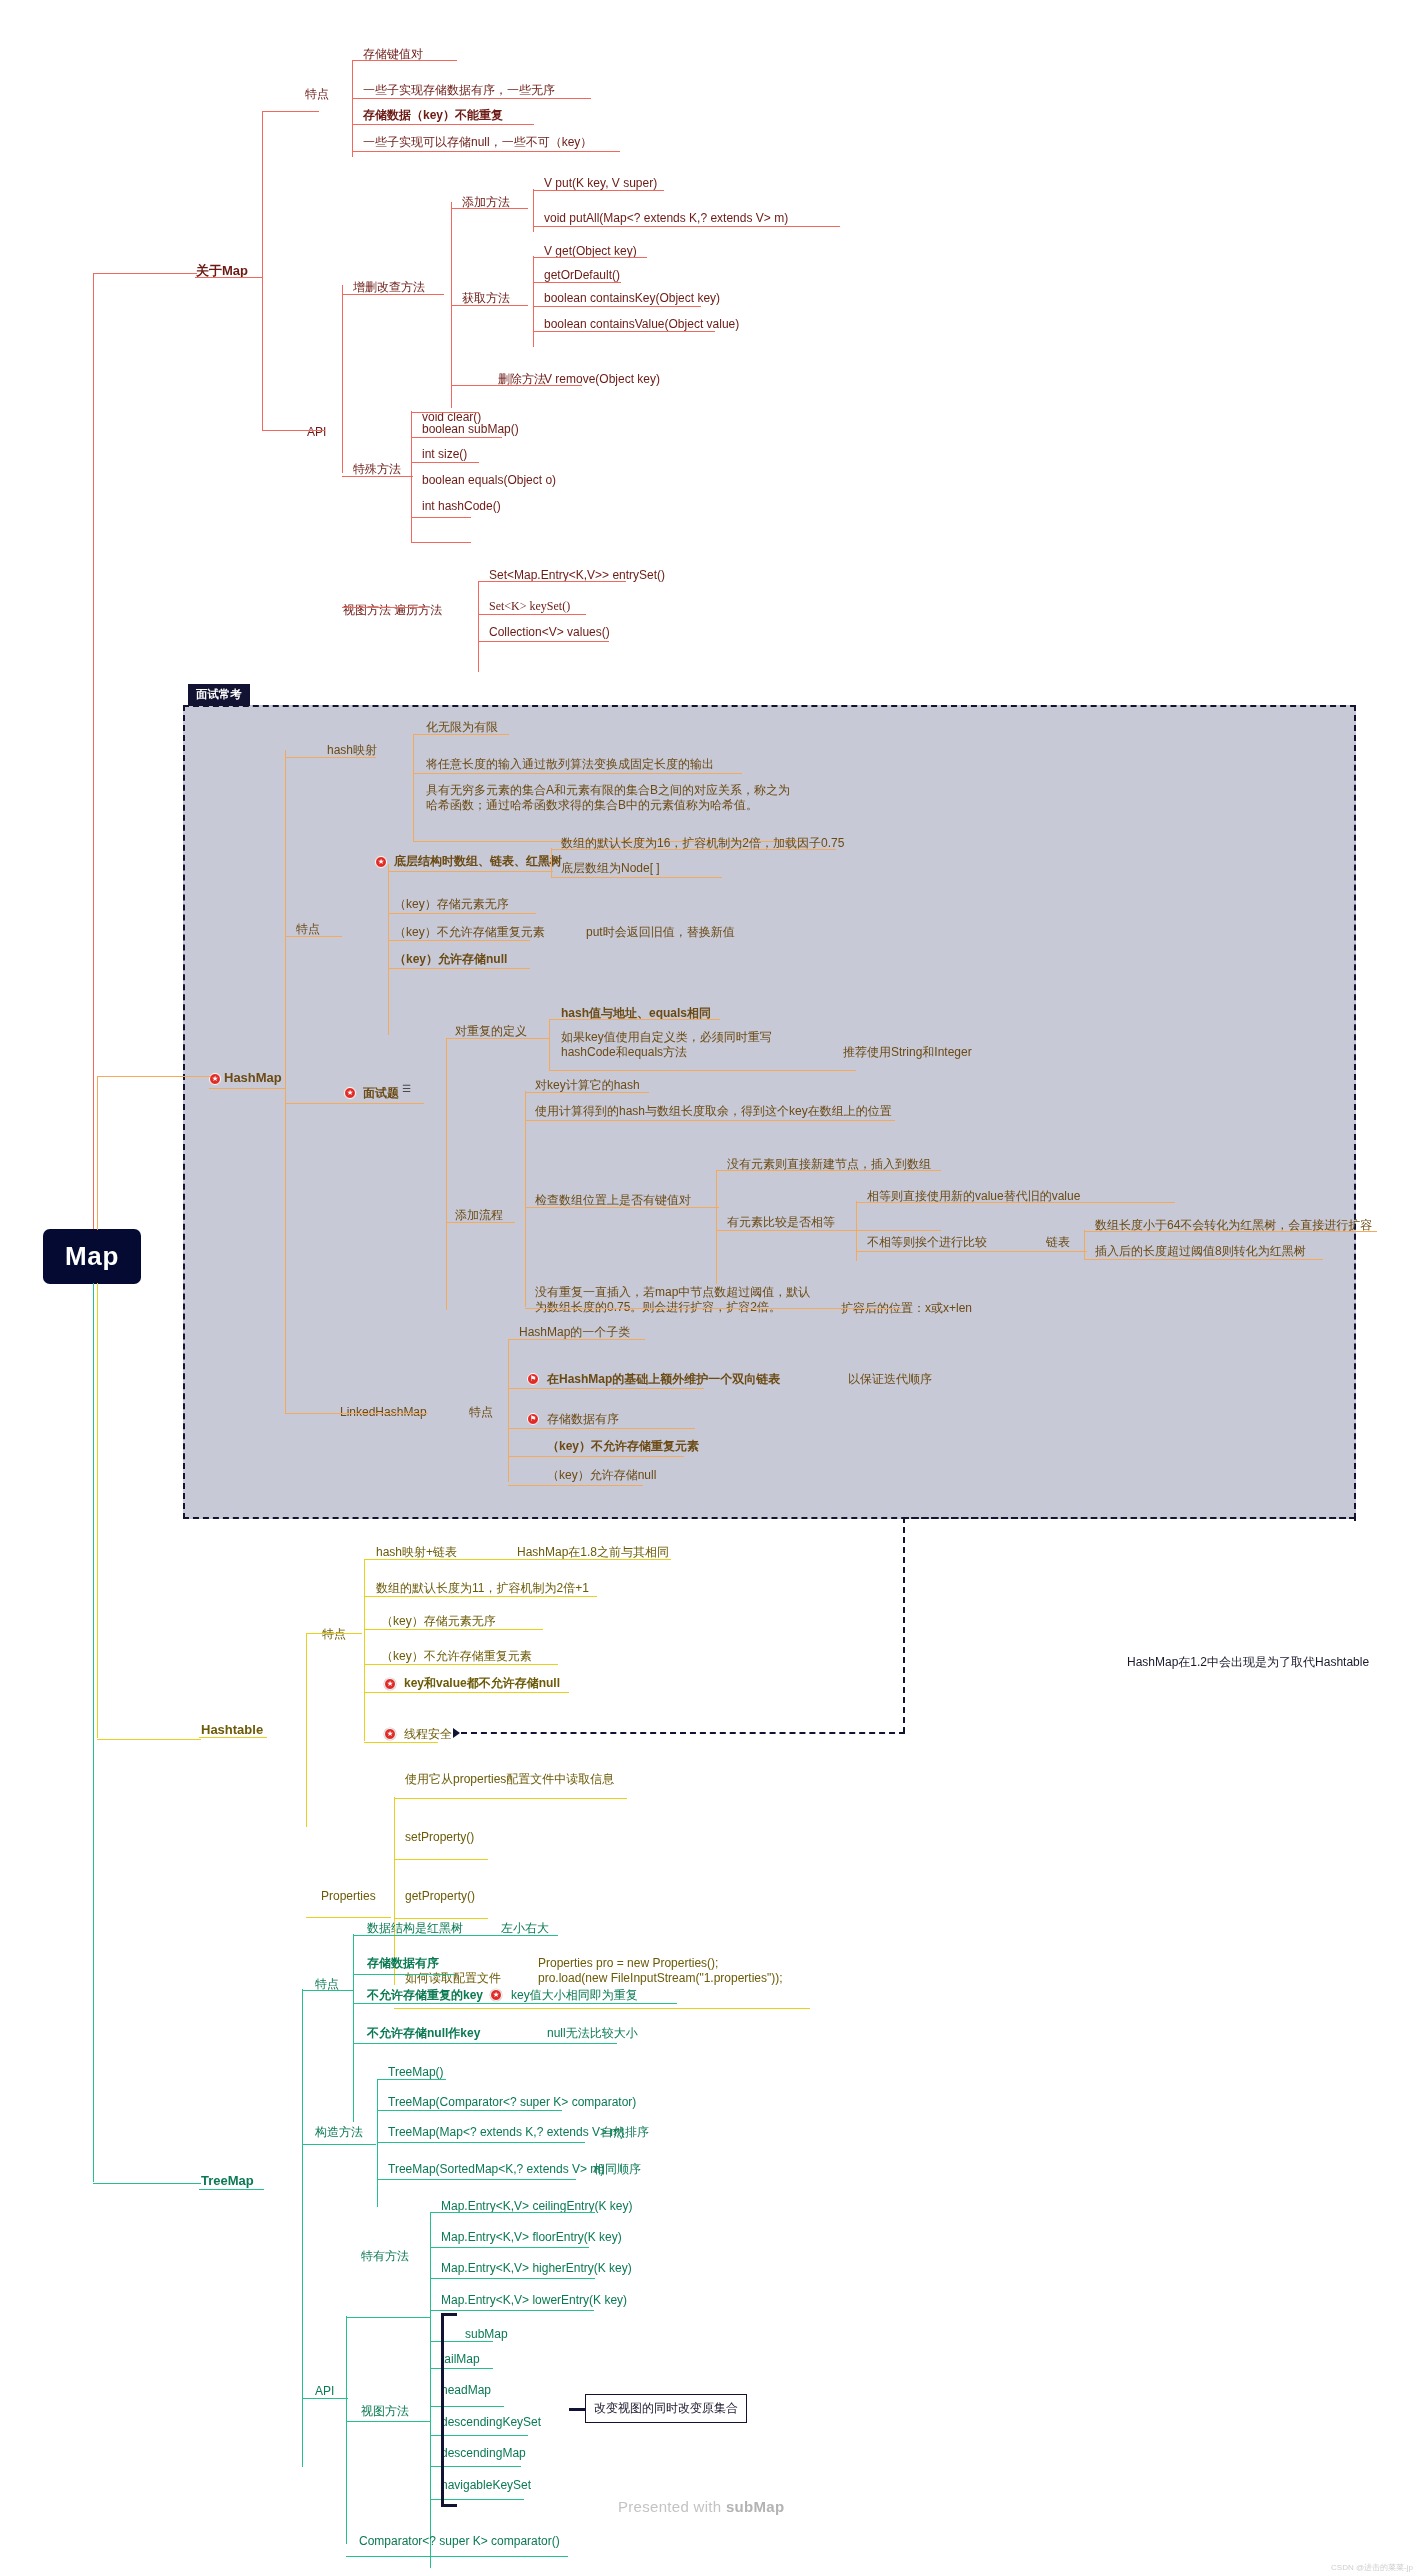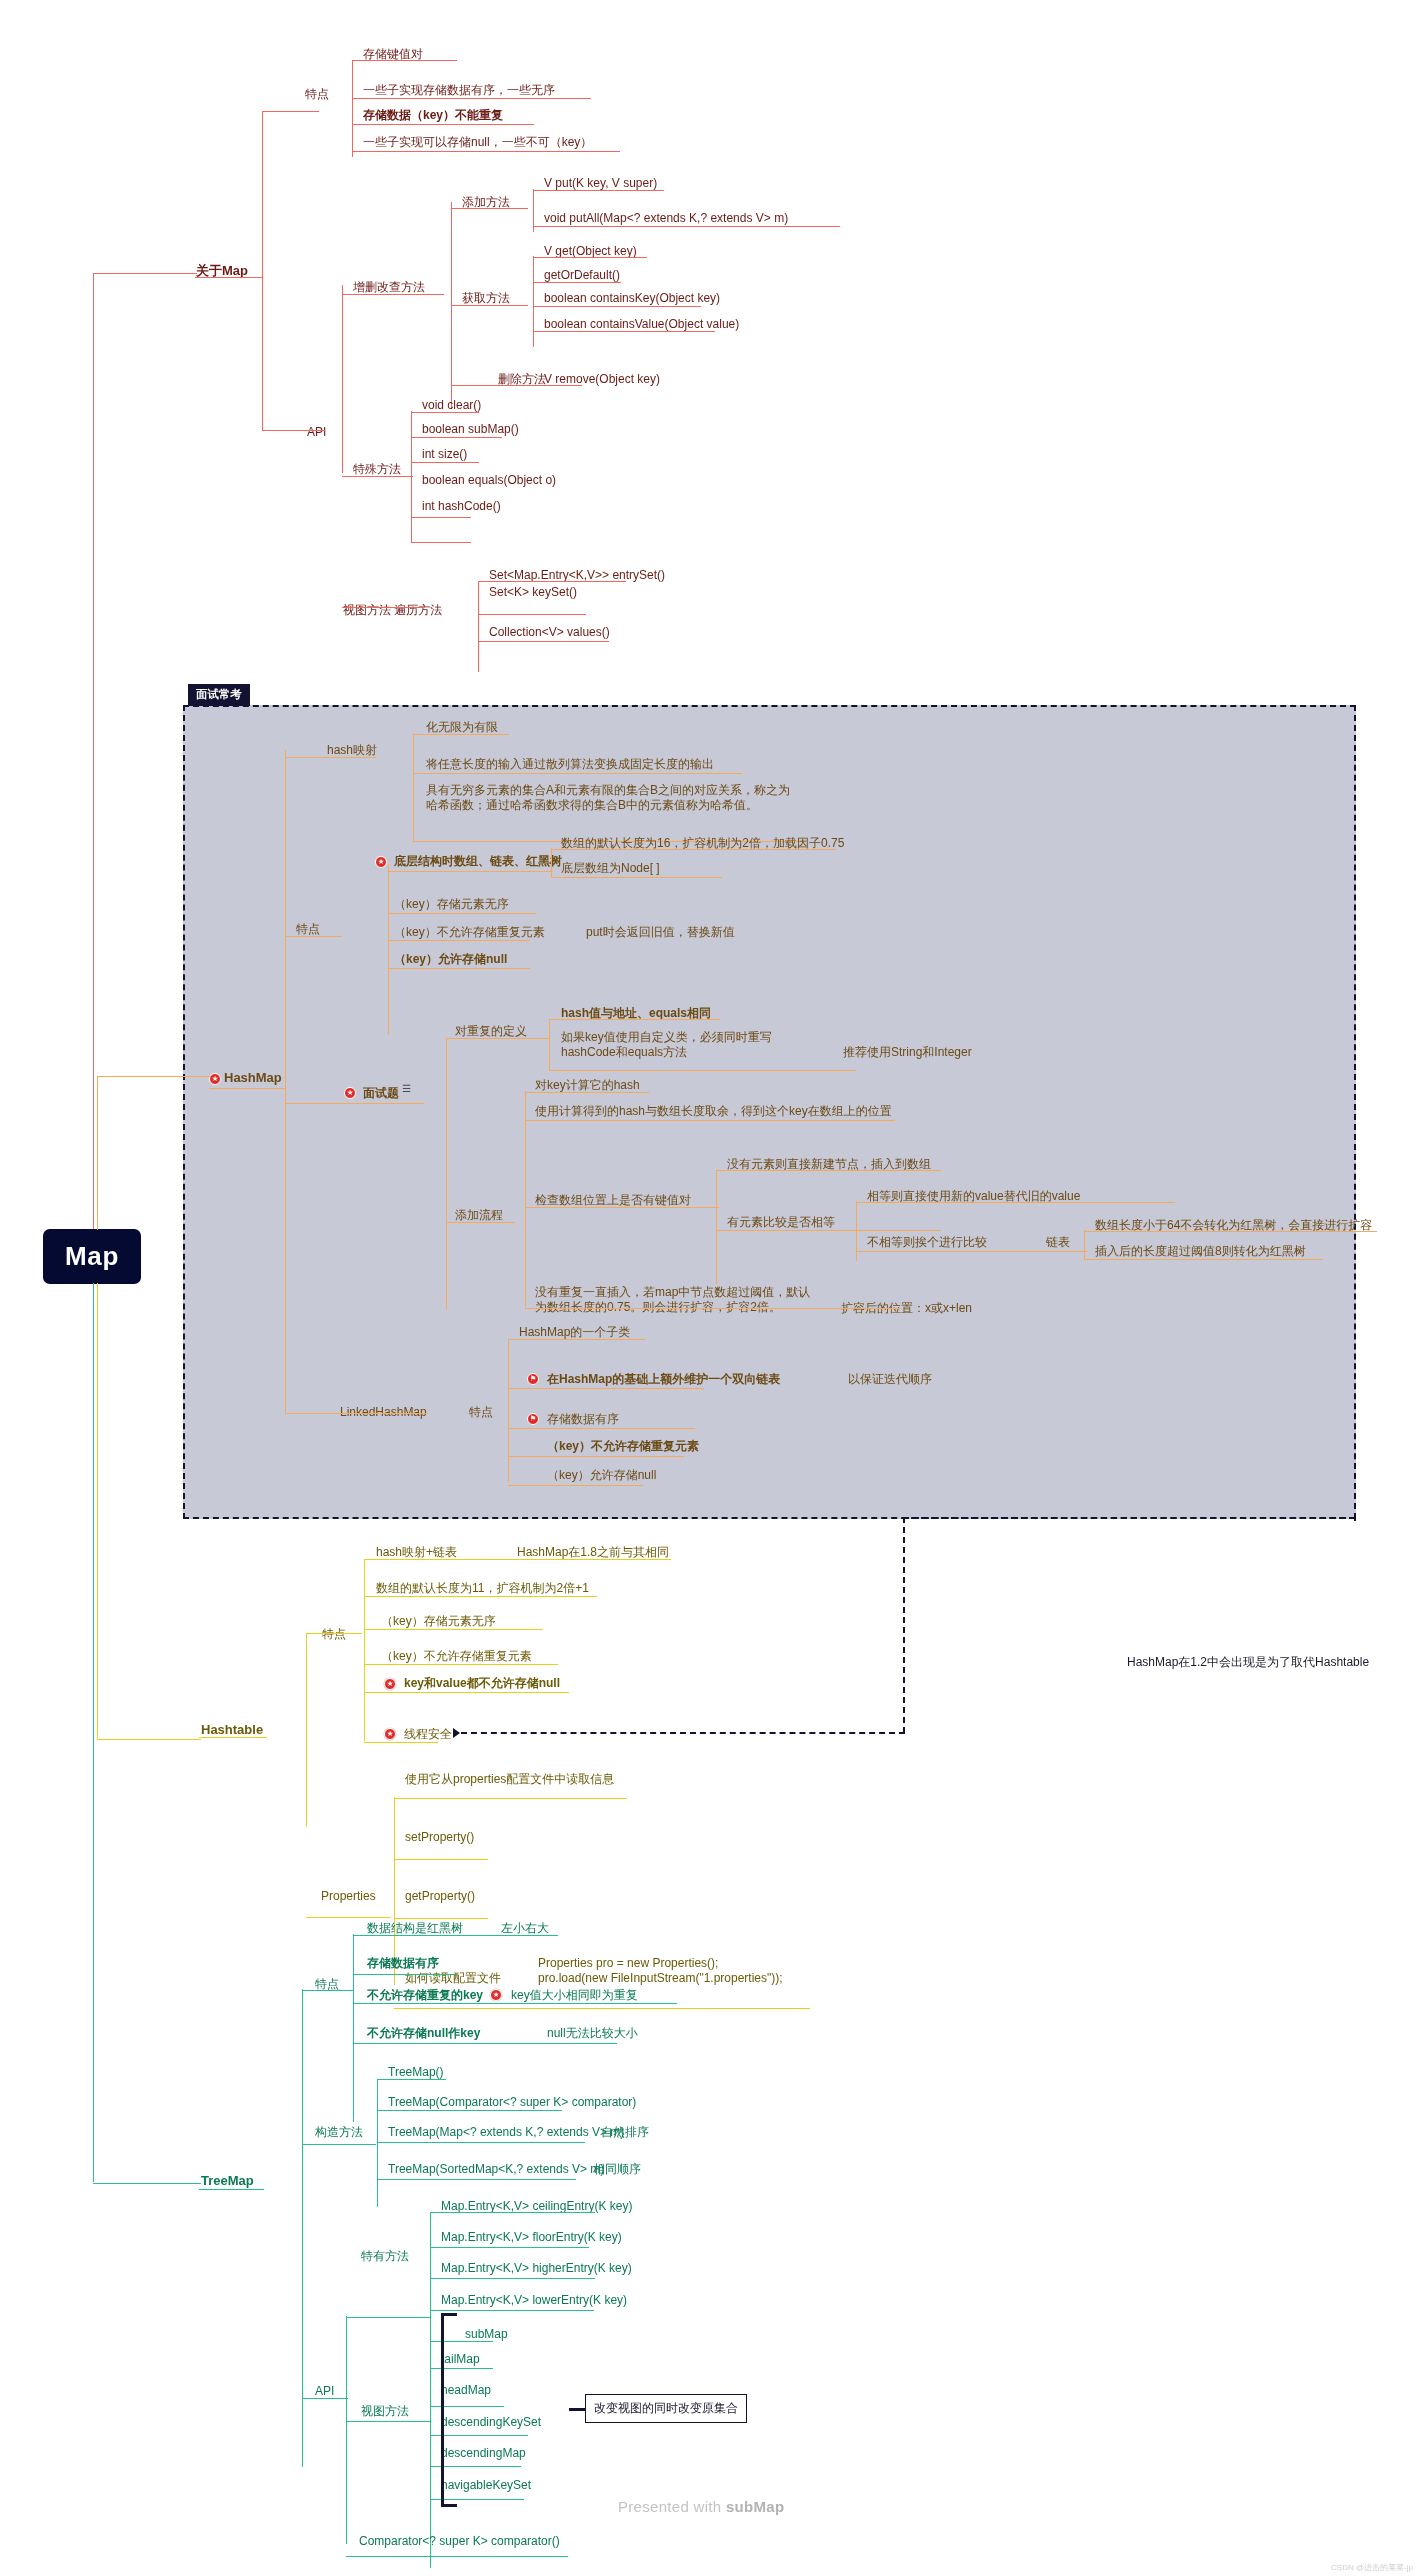"void clear()" div.node { top: 398px -> 410px }
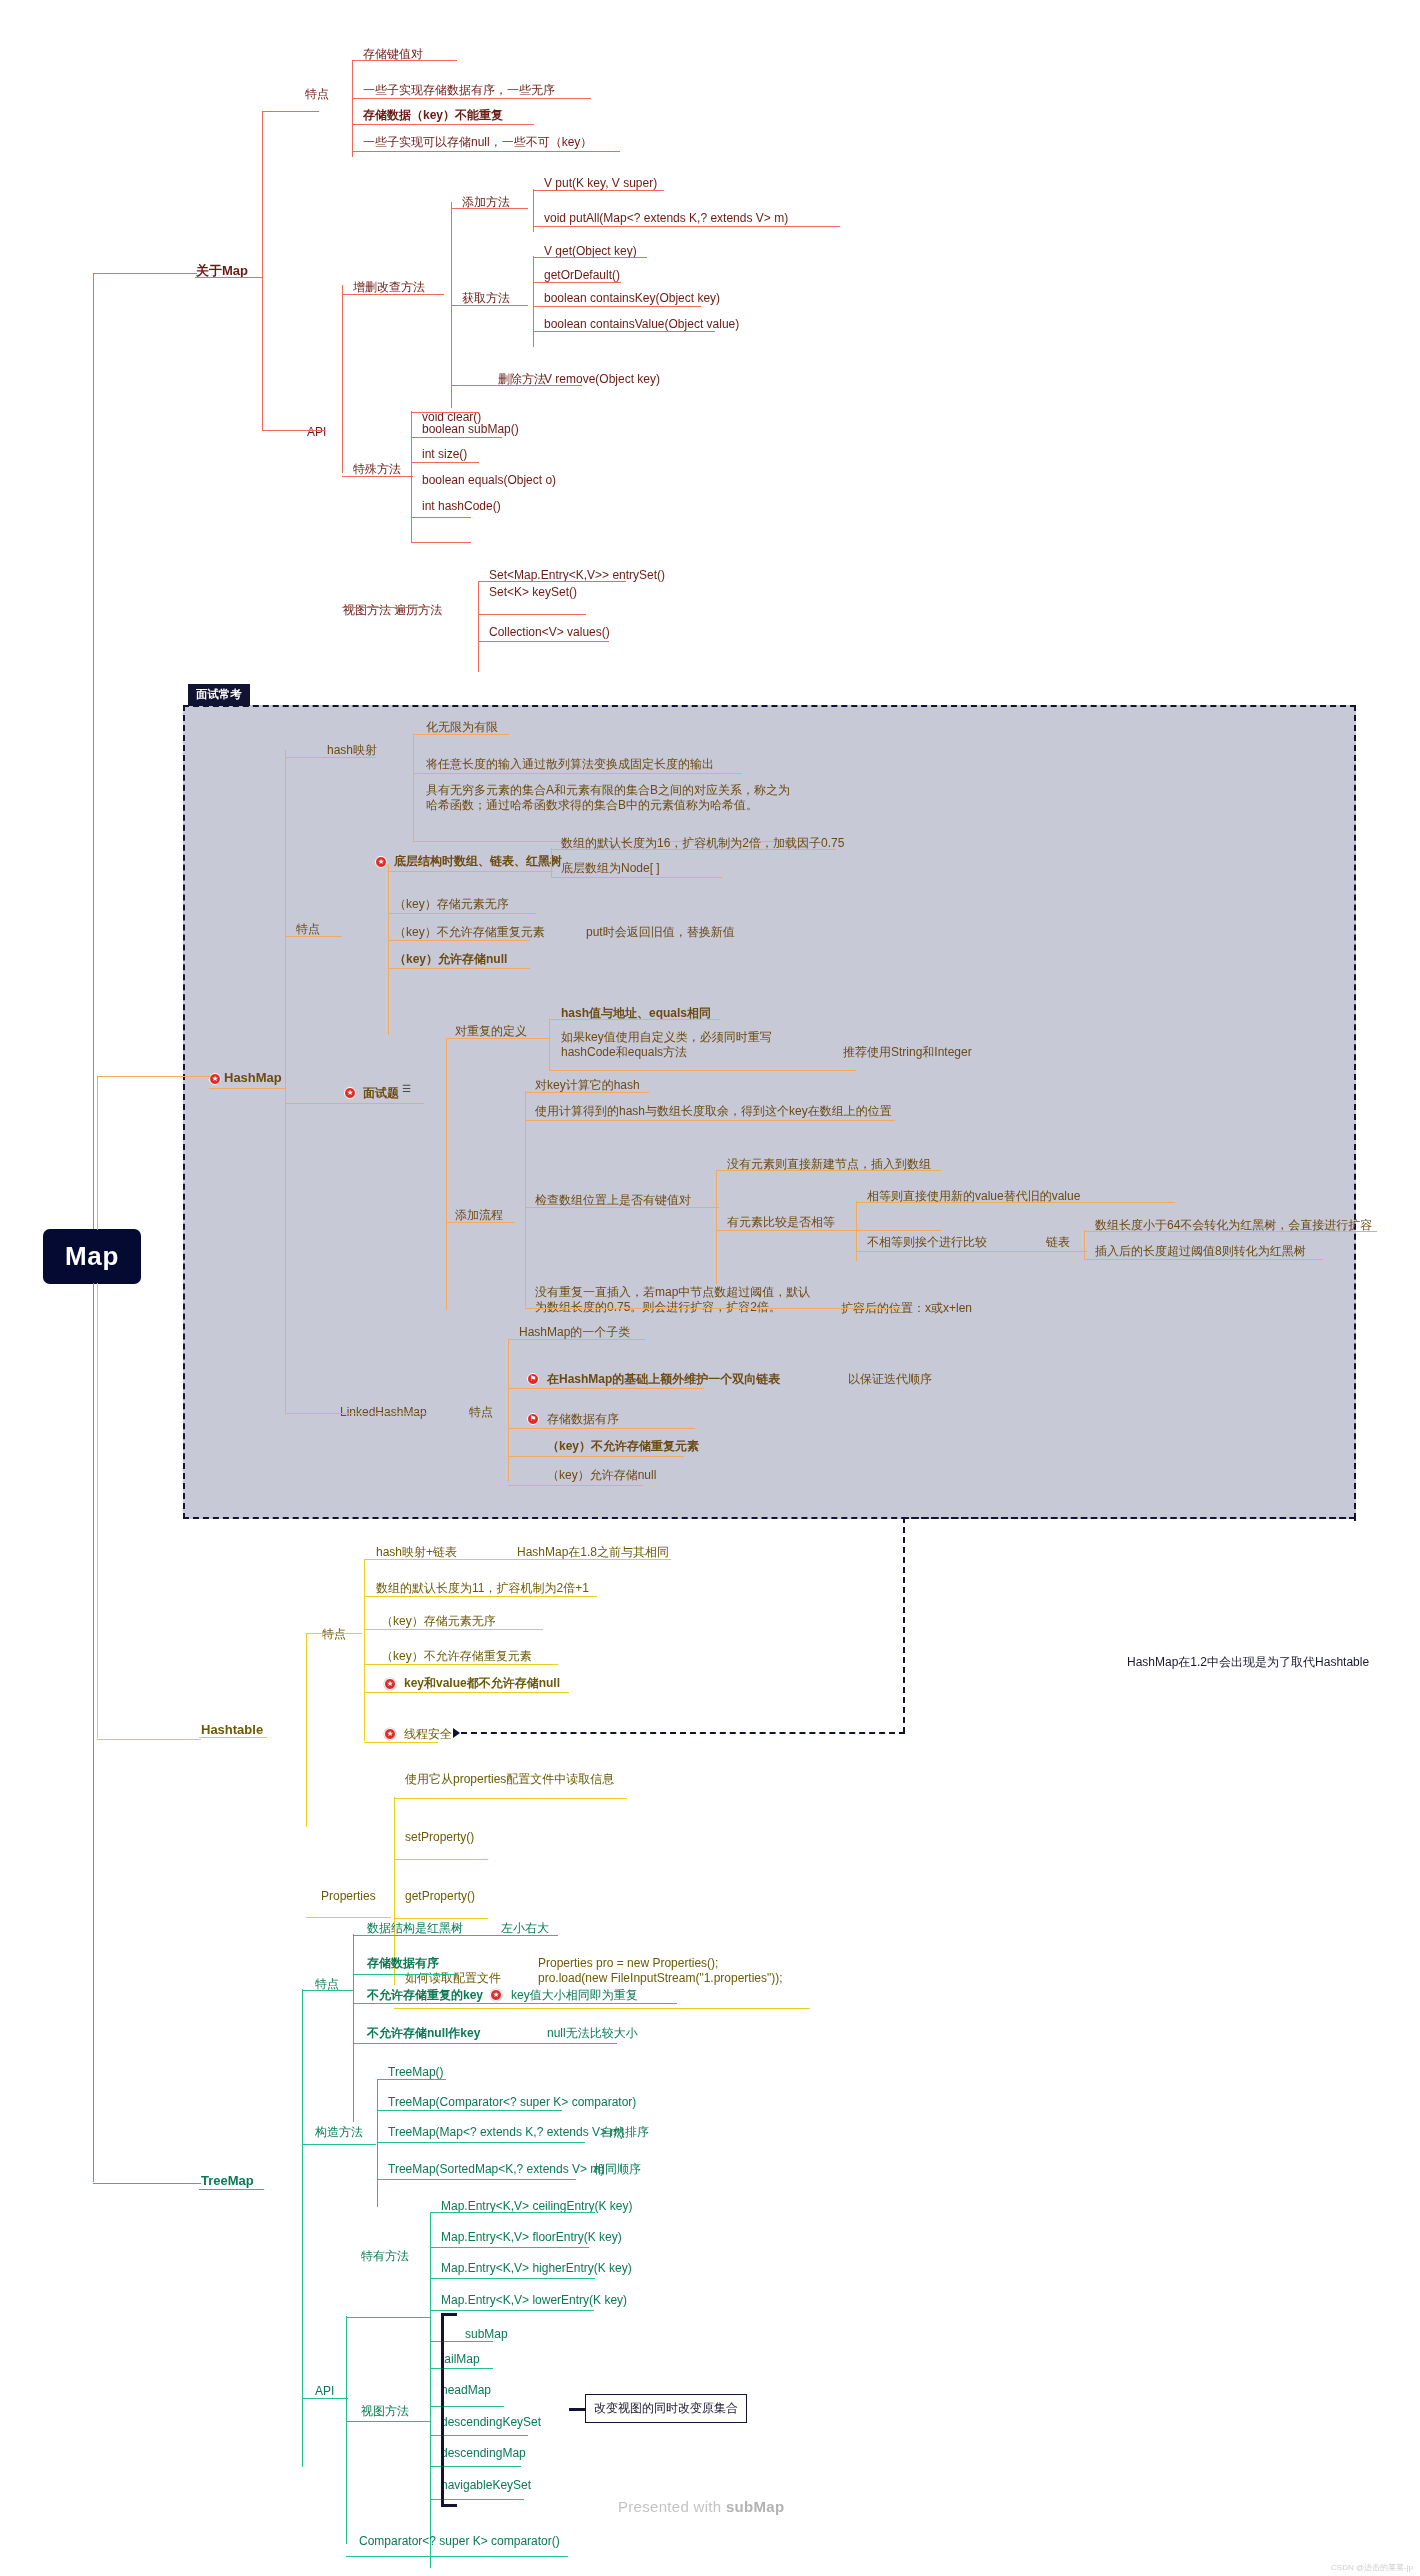"Set<K> keySet()" div.node { font-family: none -> Liberation Serif, serif; top: 585px -> 599px }
